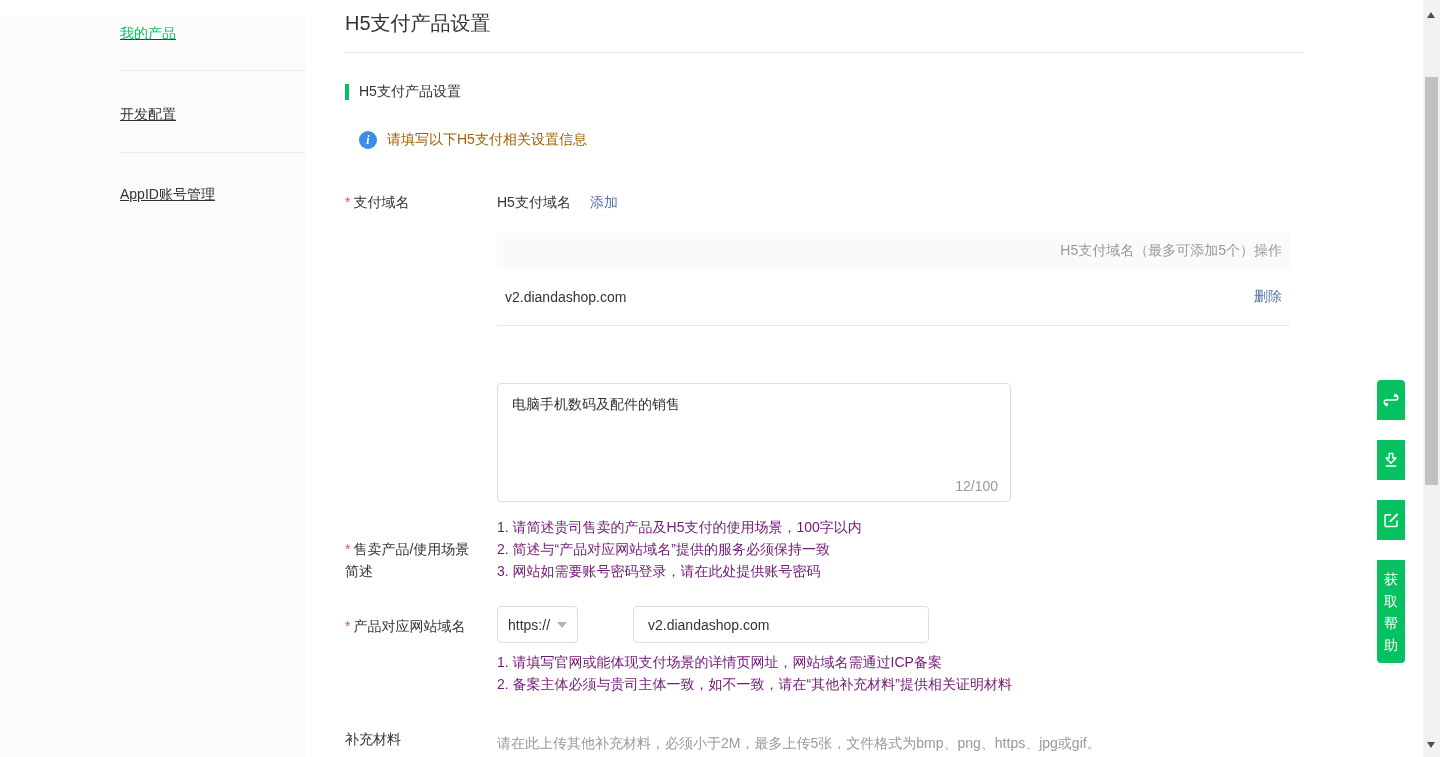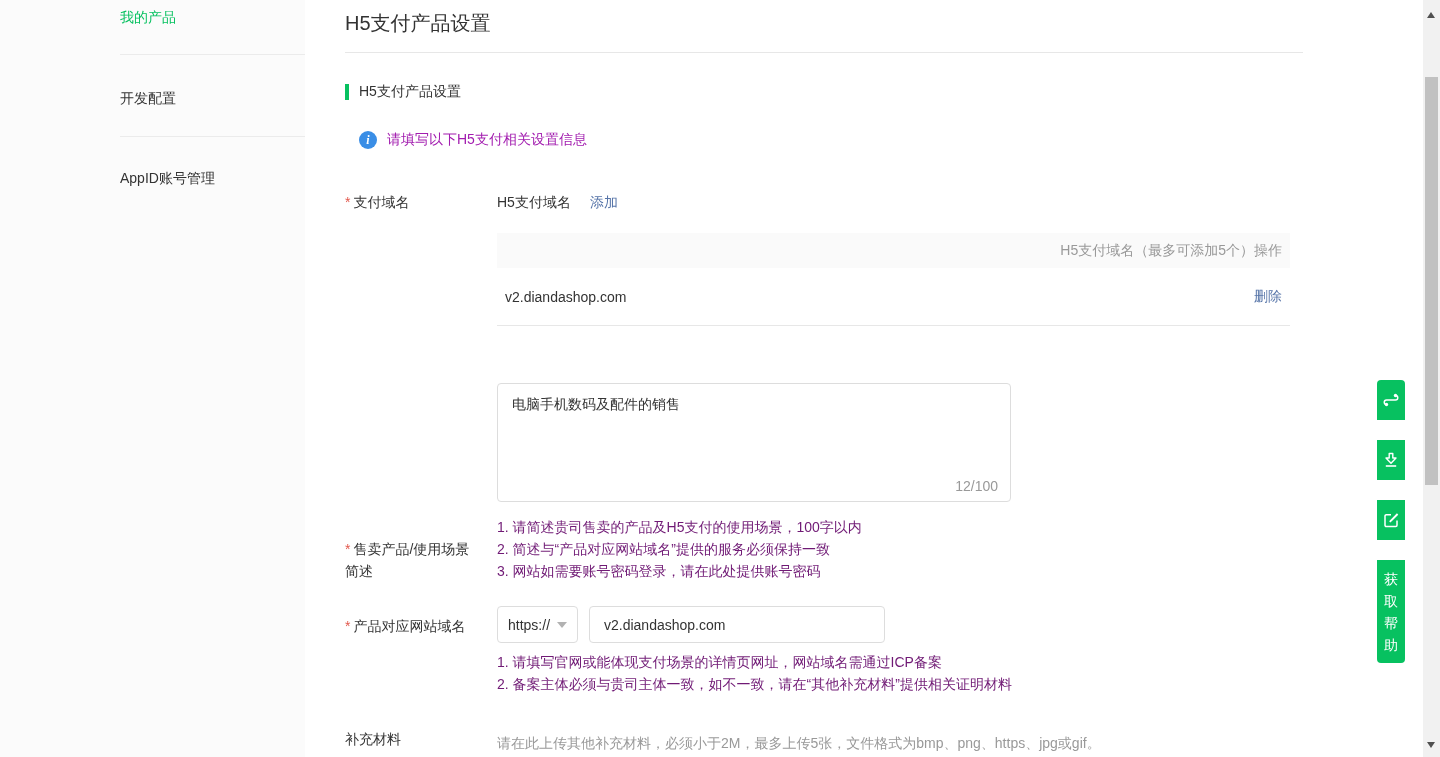"我的产品" .sidebar { text-decoration: none -> underline; top: 0 -> 16px }
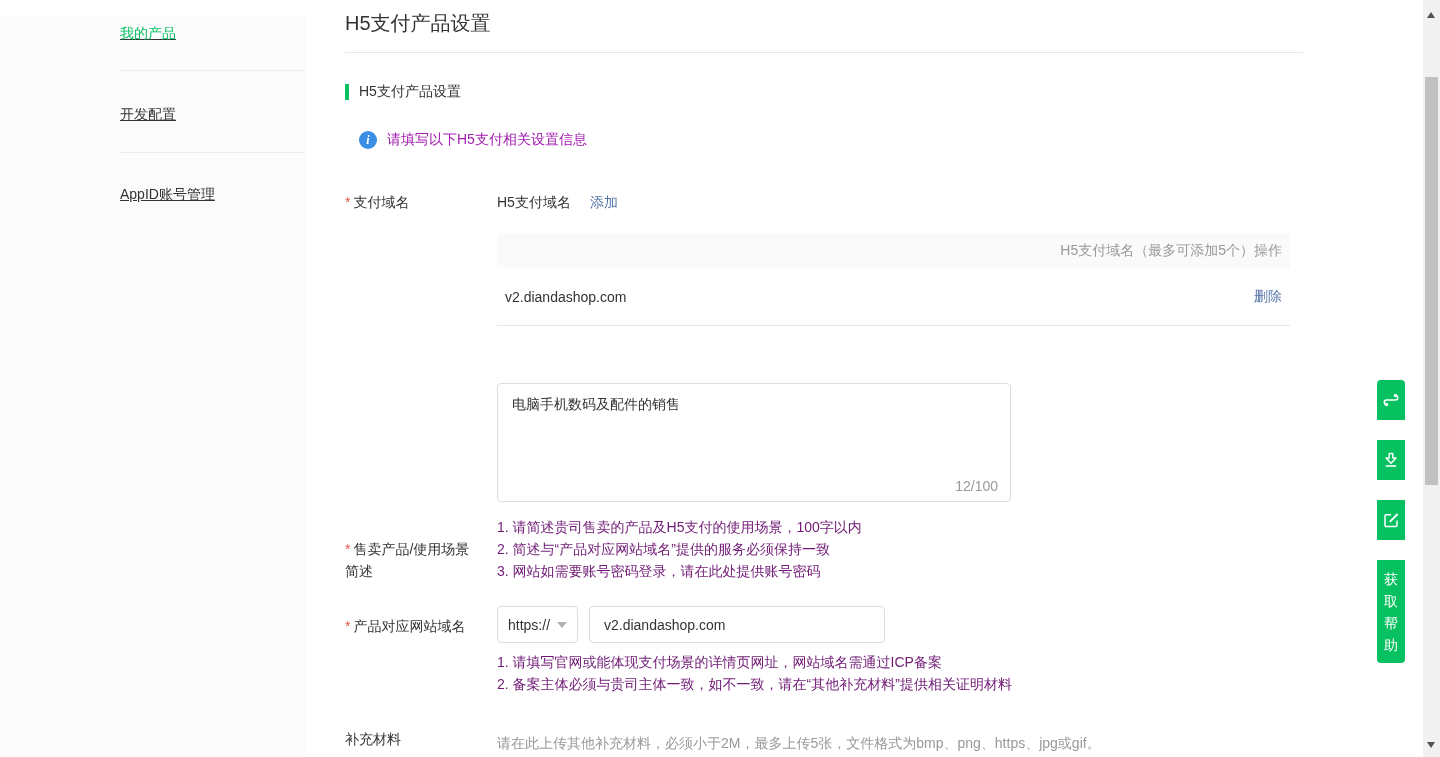"请填写以下H5支付相关设置信息" .notice-text { color: #a21caf -> #a16207 }
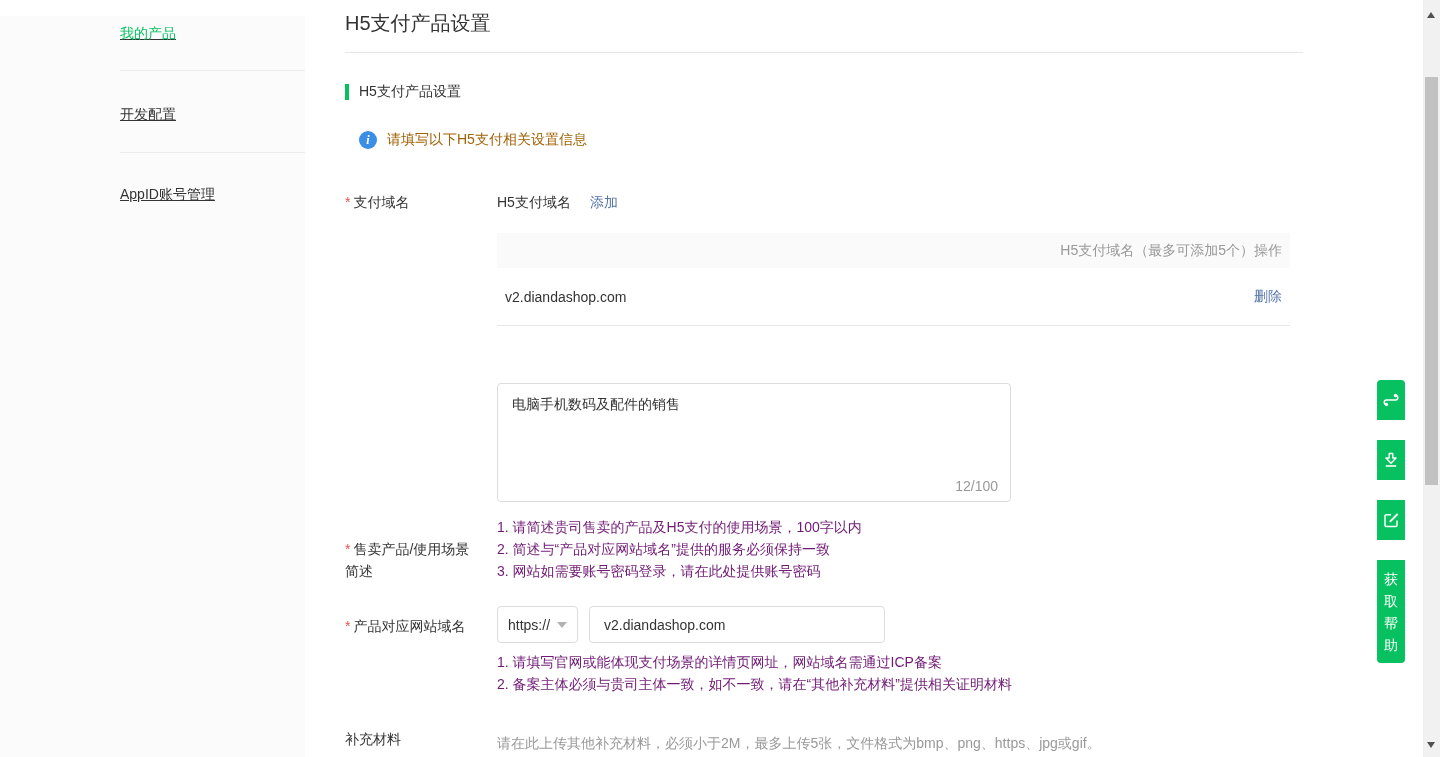"https://" .site-boxes { gap: none -> 44px }
